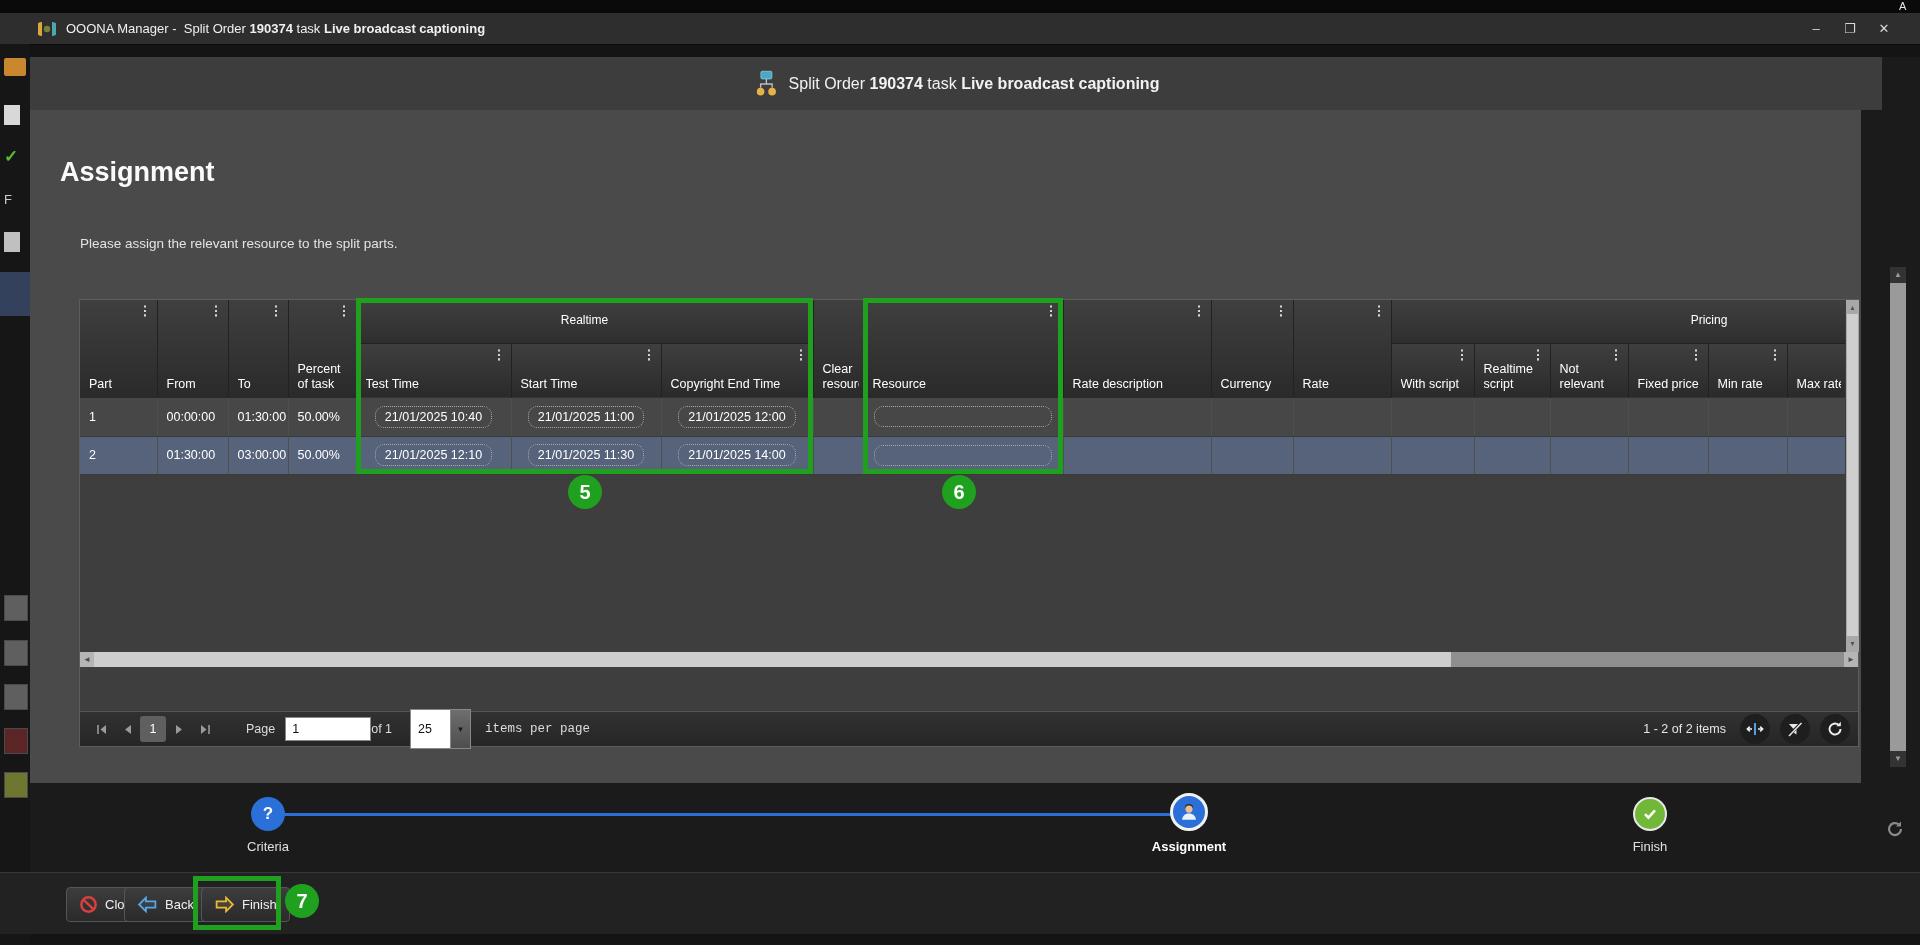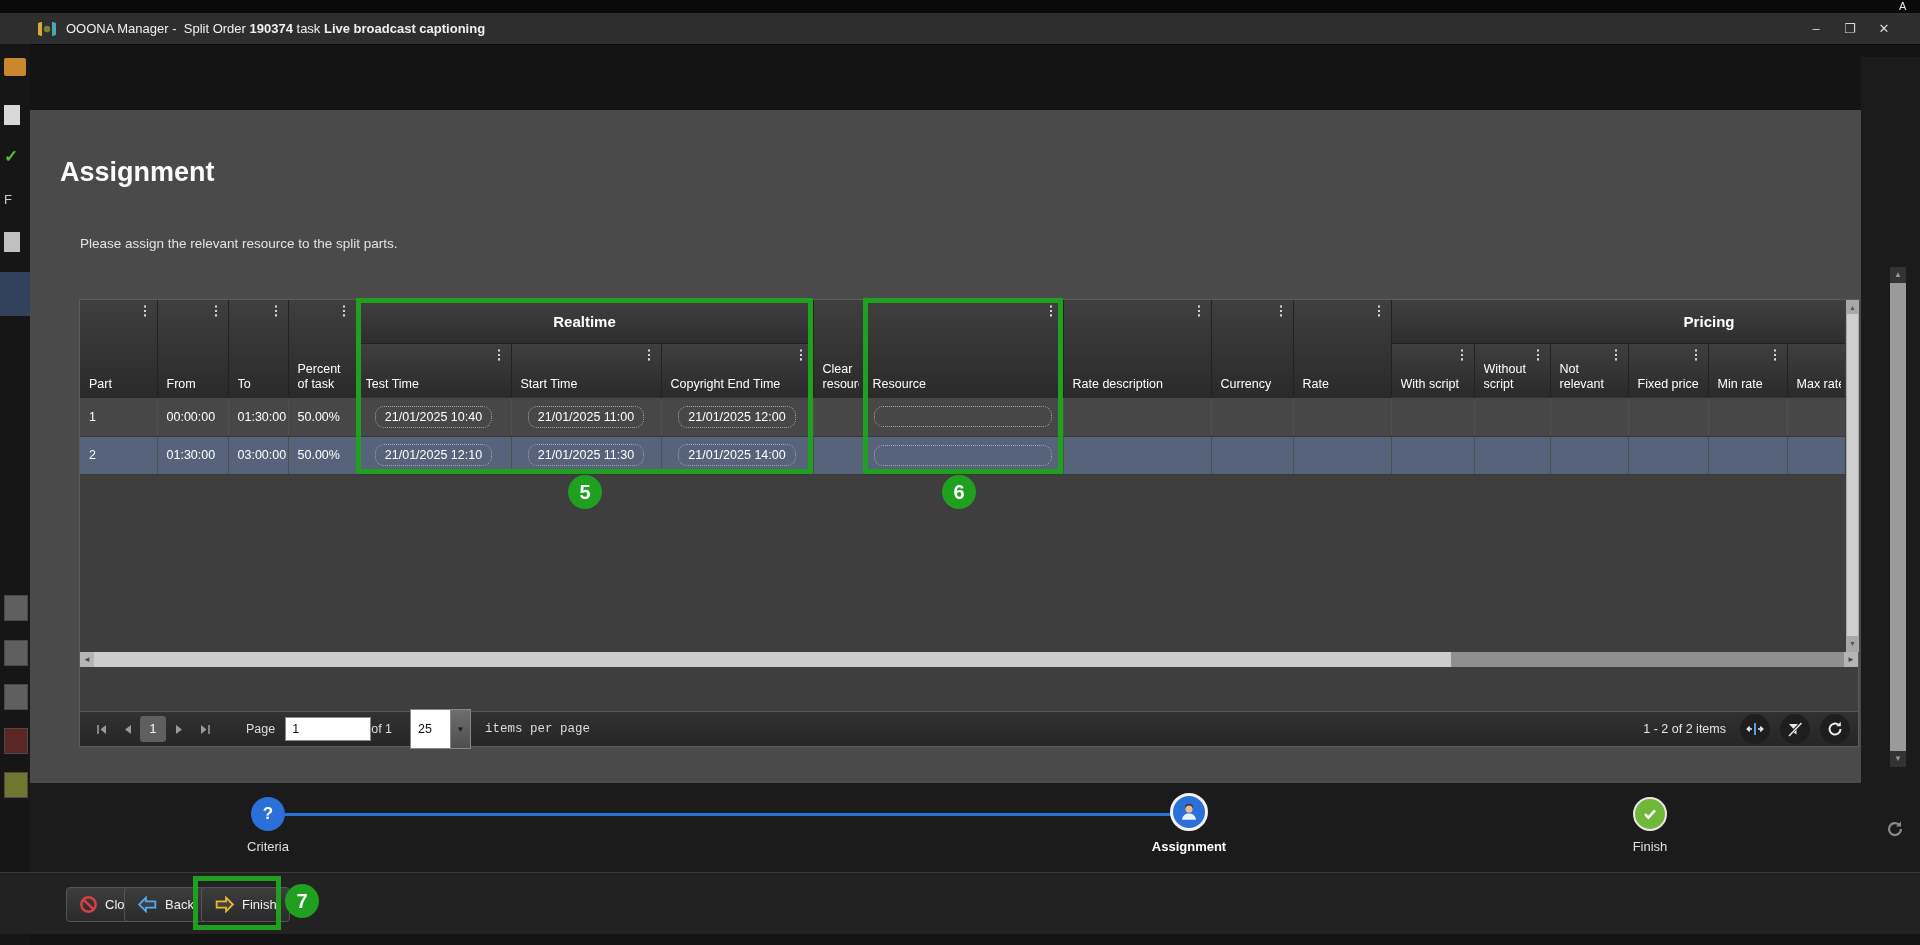"Split Order 190374 task Live" div.abs { html: none -> <div> <svg> <rect></rect> <path></path> <circle></circle> <circle></circle> </svg> <span><span>Split Order </span><b>190374</b><span> task </span><b>Live broadcast captioning</b></span> </div> }
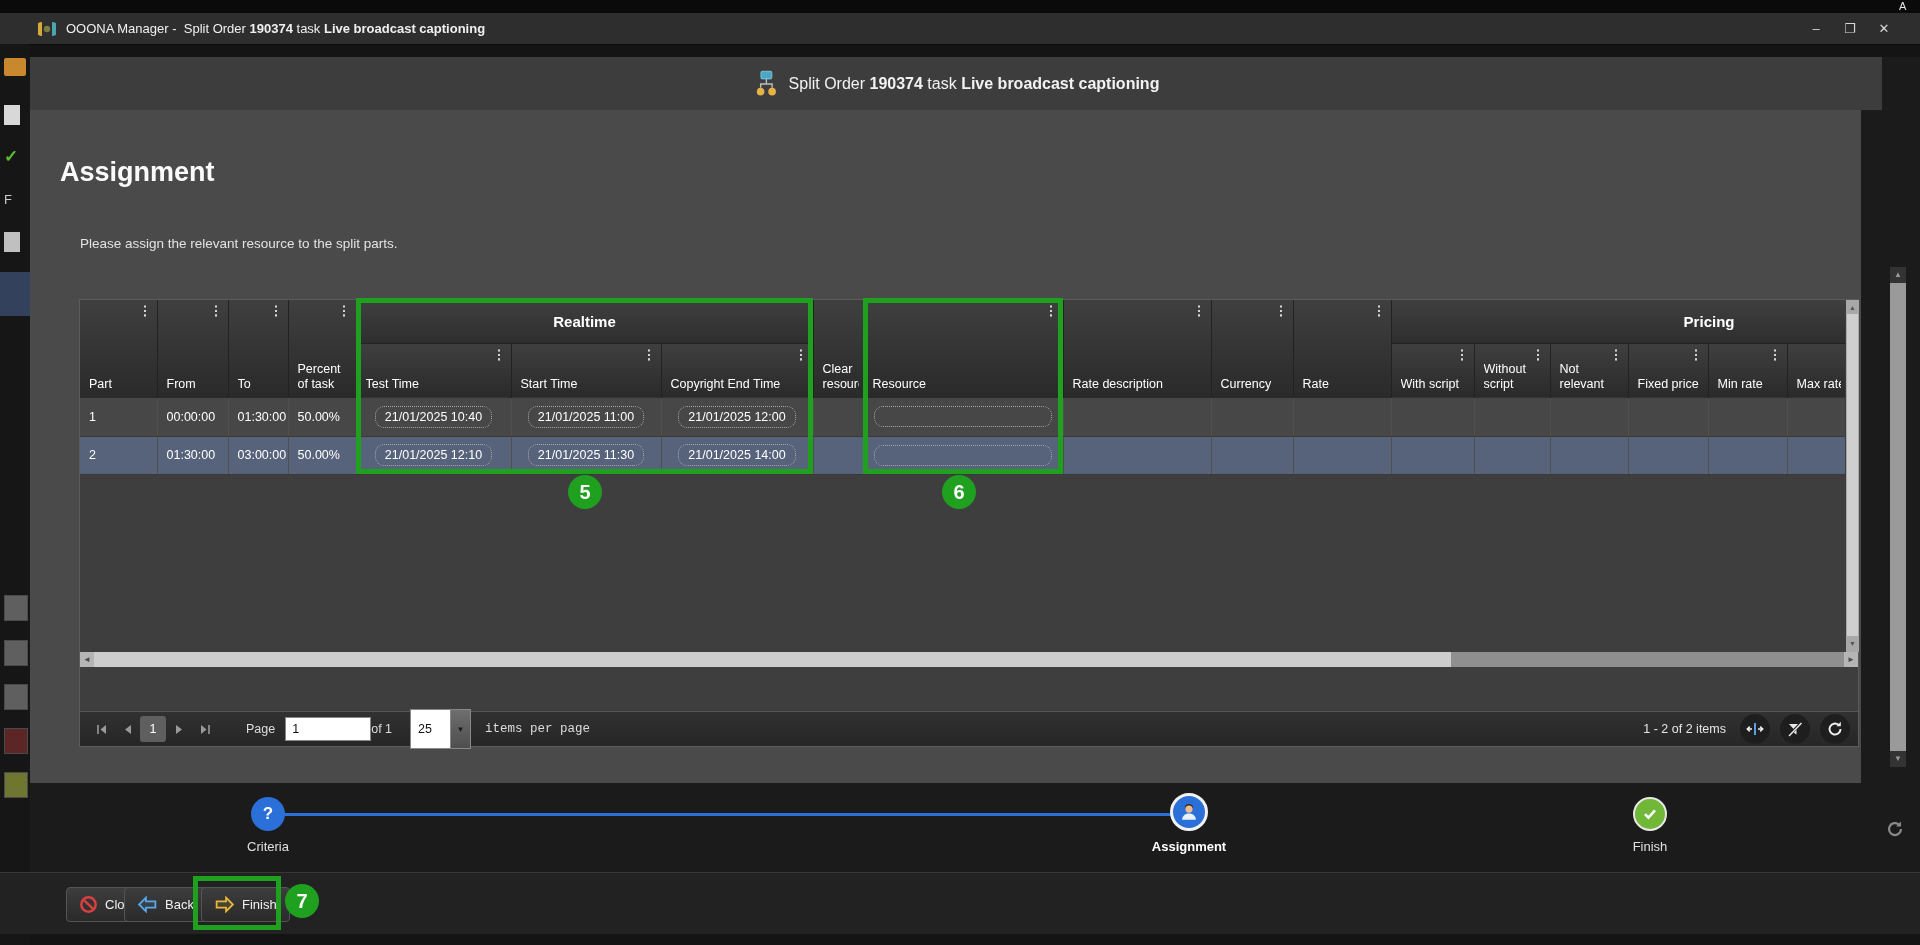"Realtime" th.gcell .glabel { font-size: 15px -> 12px; font-weight: bold -> normal }
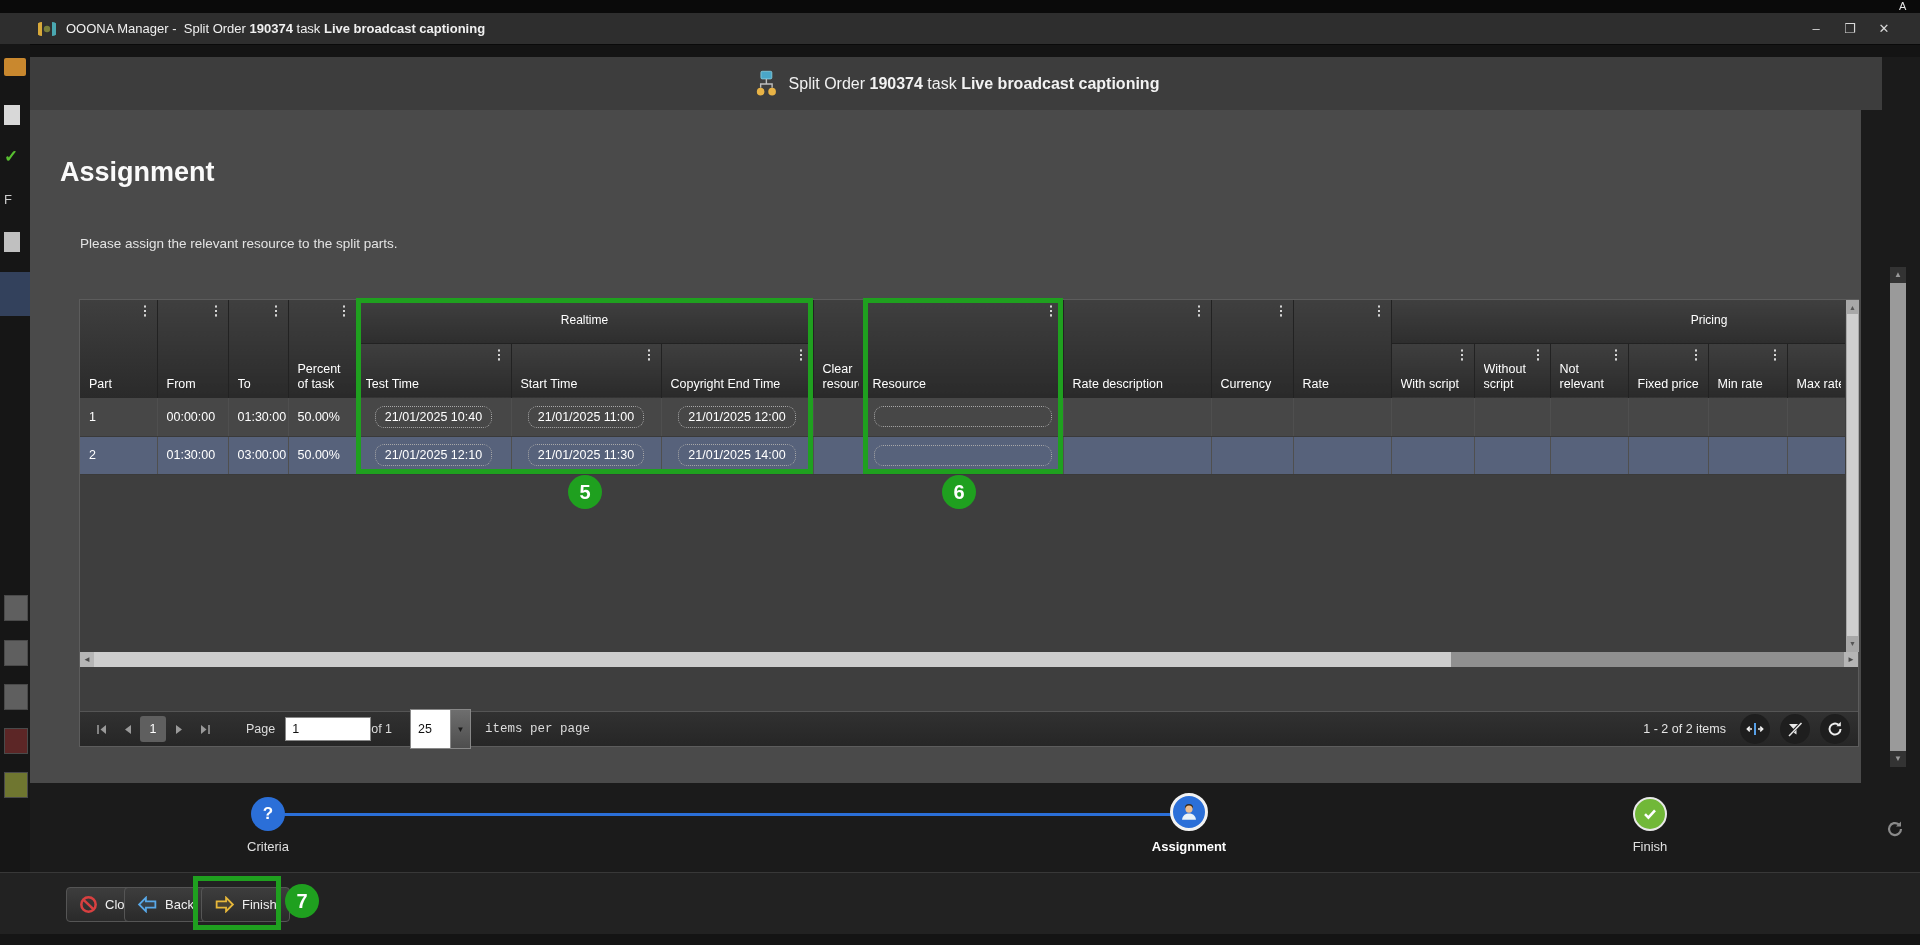"Without script" span.hlabel { text: Without -> Realtime }
